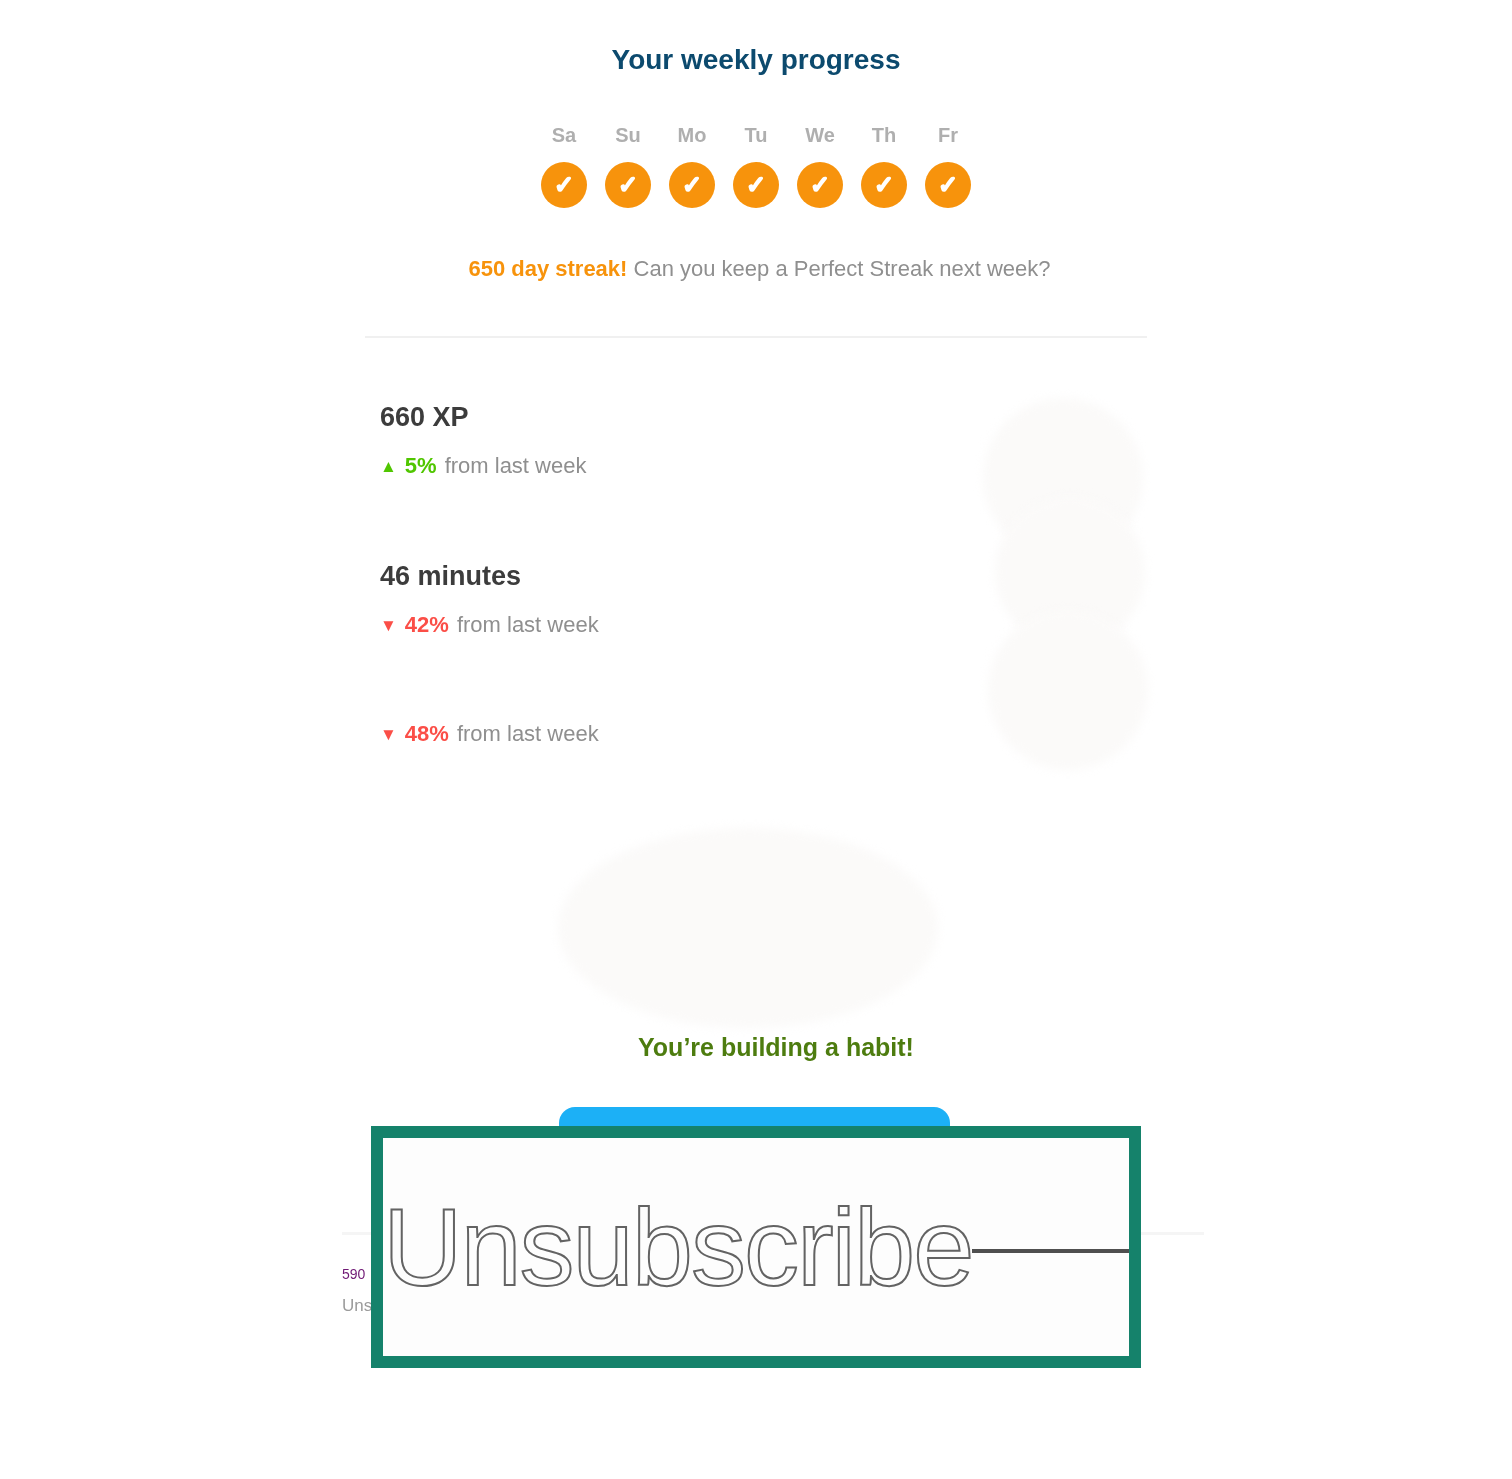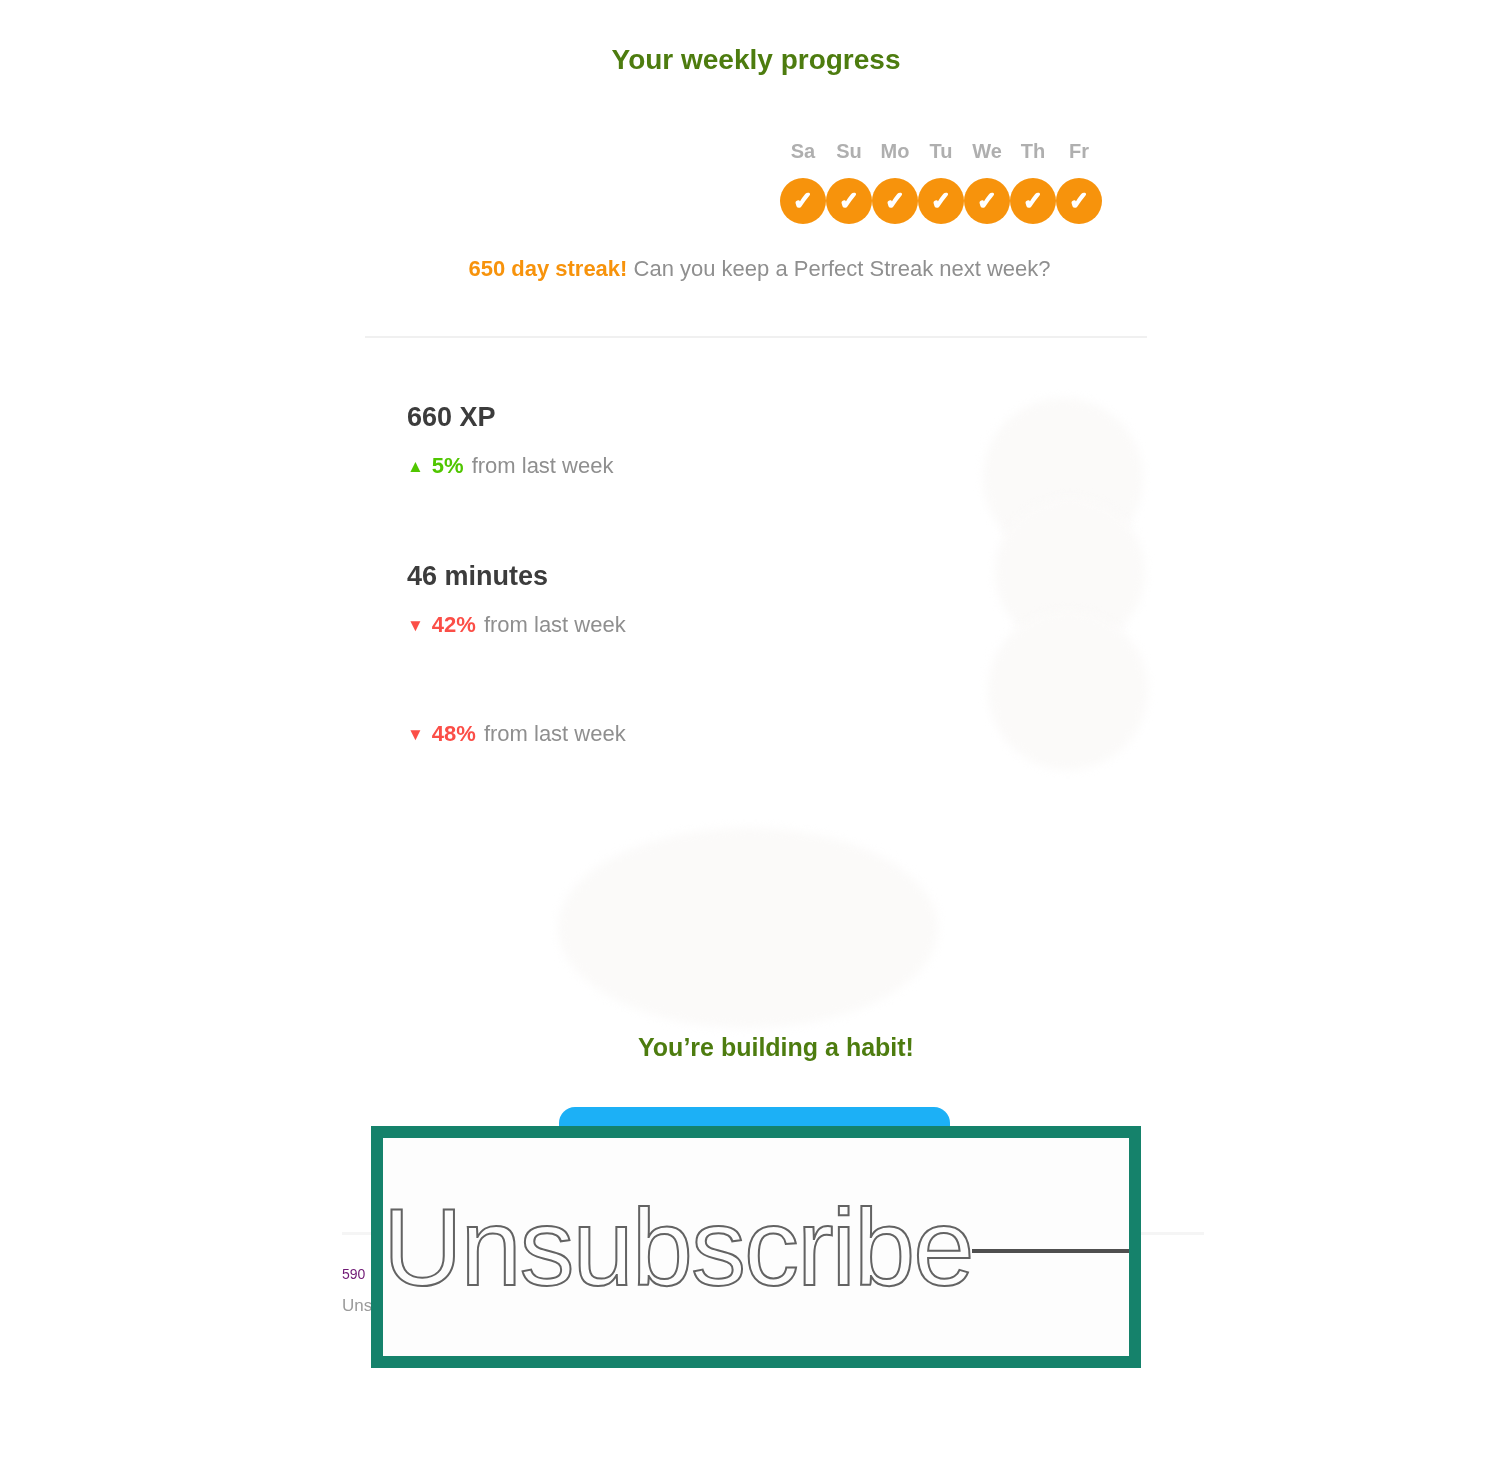"Your weekly progress" .page-title { color: #4d7c0f -> #0c4a6e }
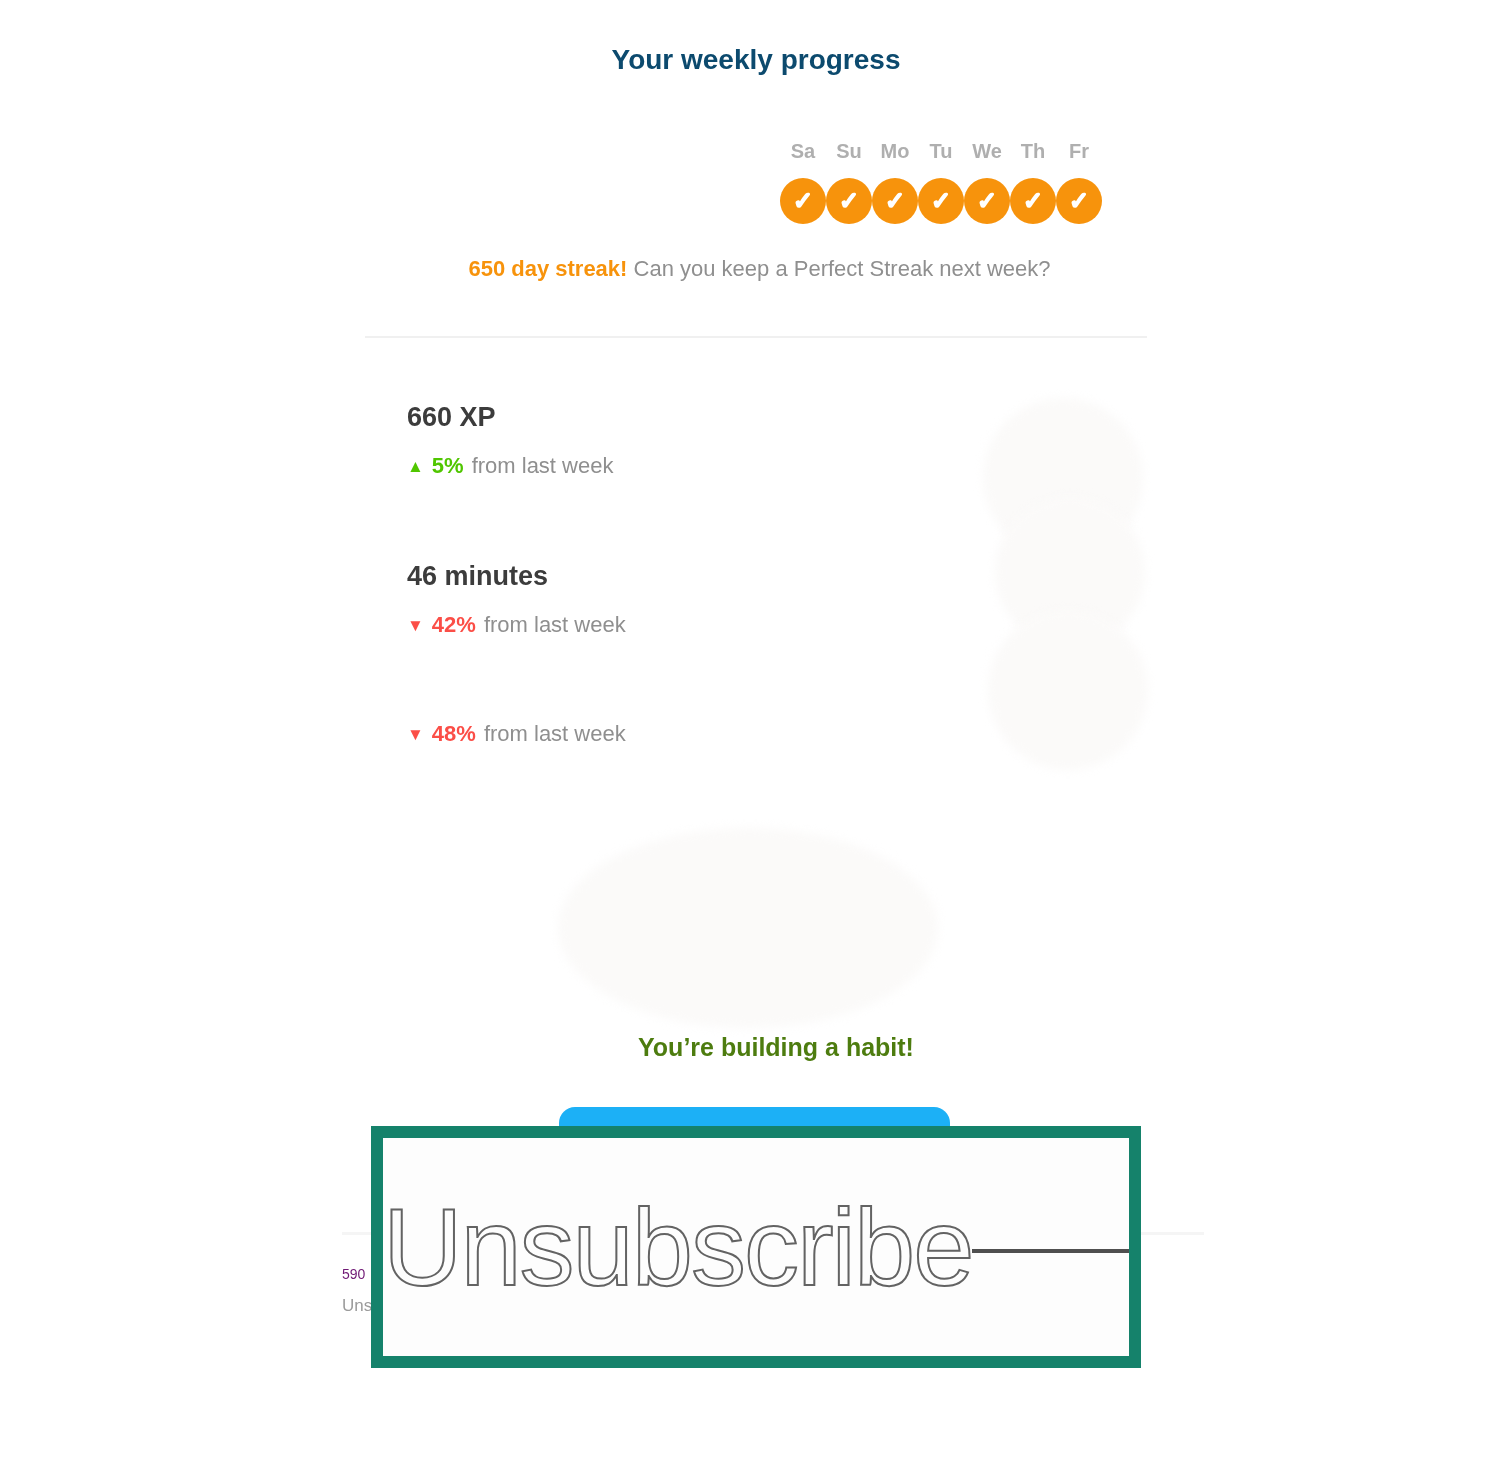"Sa" .days-row { gap: none -> 18px; justify-content: flex-end -> center; top: 140px -> 124px }
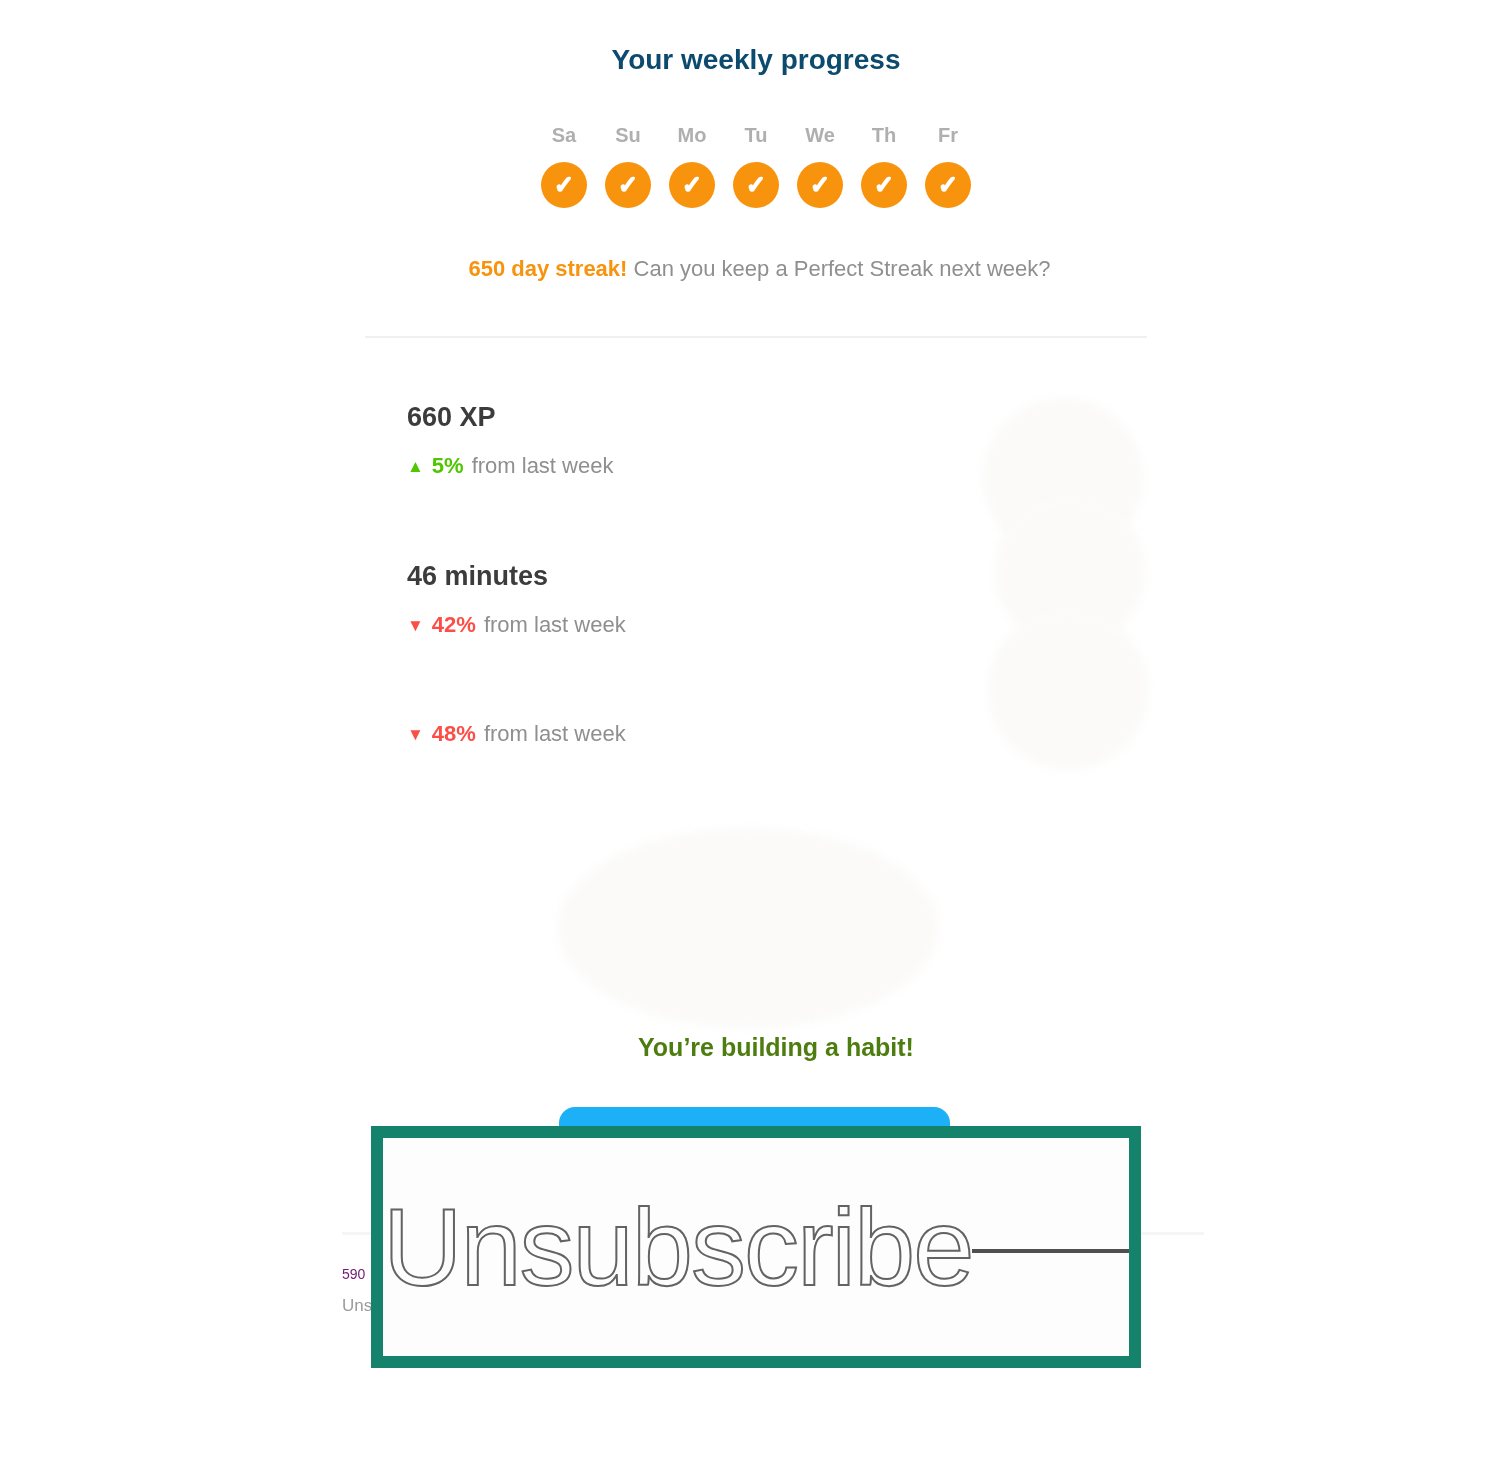"660 XP" .stats { left: 407px -> 380px }
